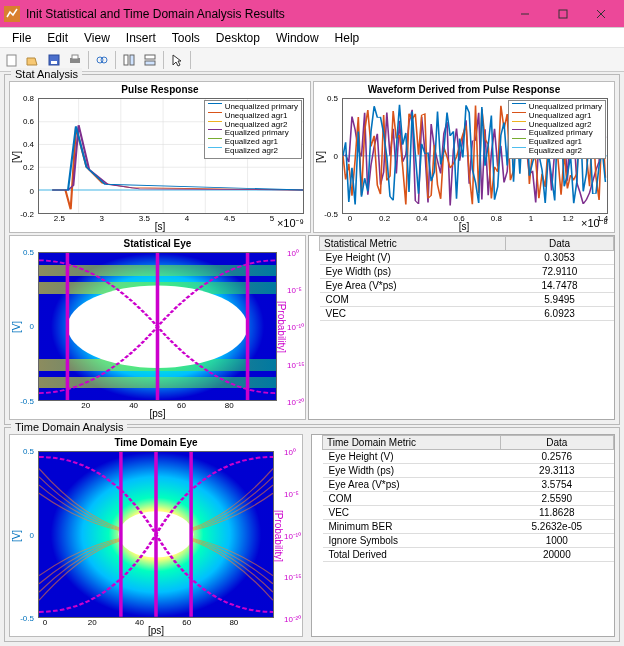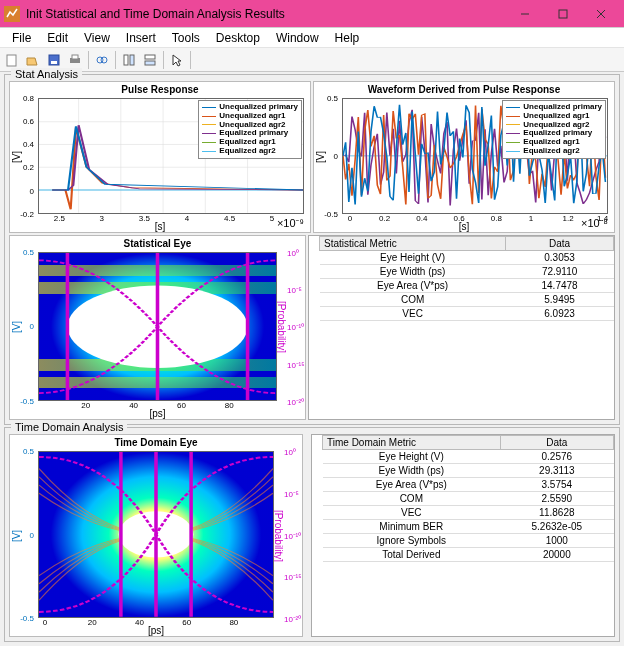"Unequalized primary" .legend div { align-items: center -> flex-start; font-weight: bold -> none }
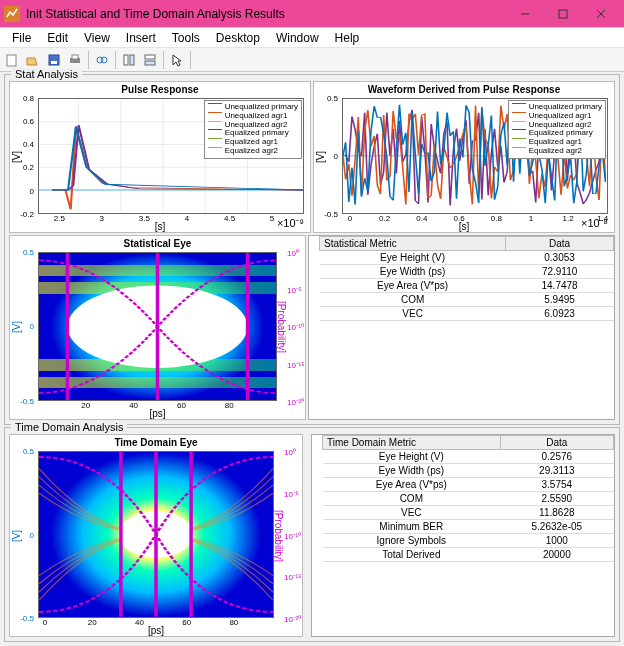"Eye Height (V)" .table td { text-align: center -> none }
